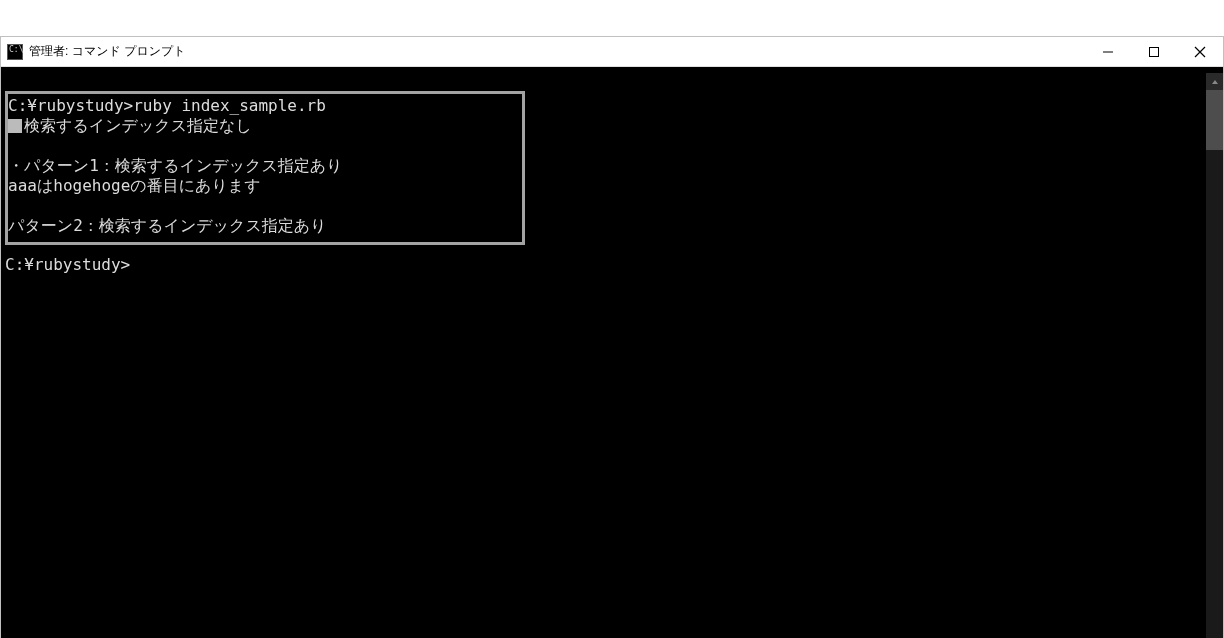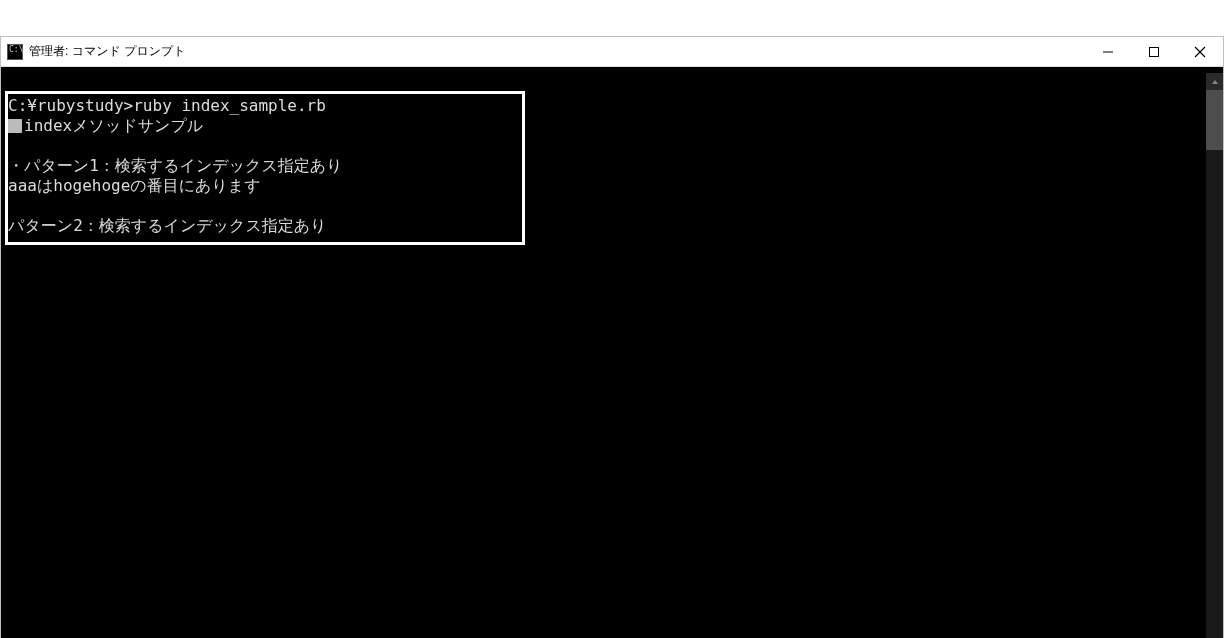"C:¥rubystudy>ruby index_sample.rb" .redbox { border: 3px solid #ffffff -> 3px solid #a3a3a3 }
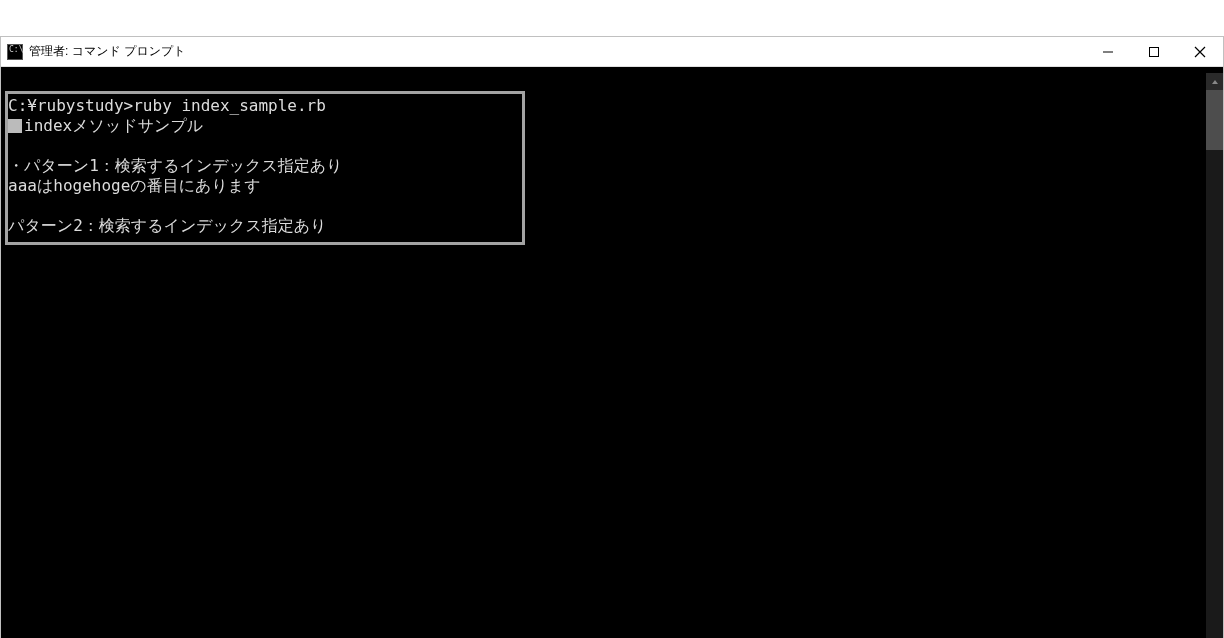"indexメソッドサンプル" span { text: indexメソッドサンプル -> 検索するインデックス指定なし }
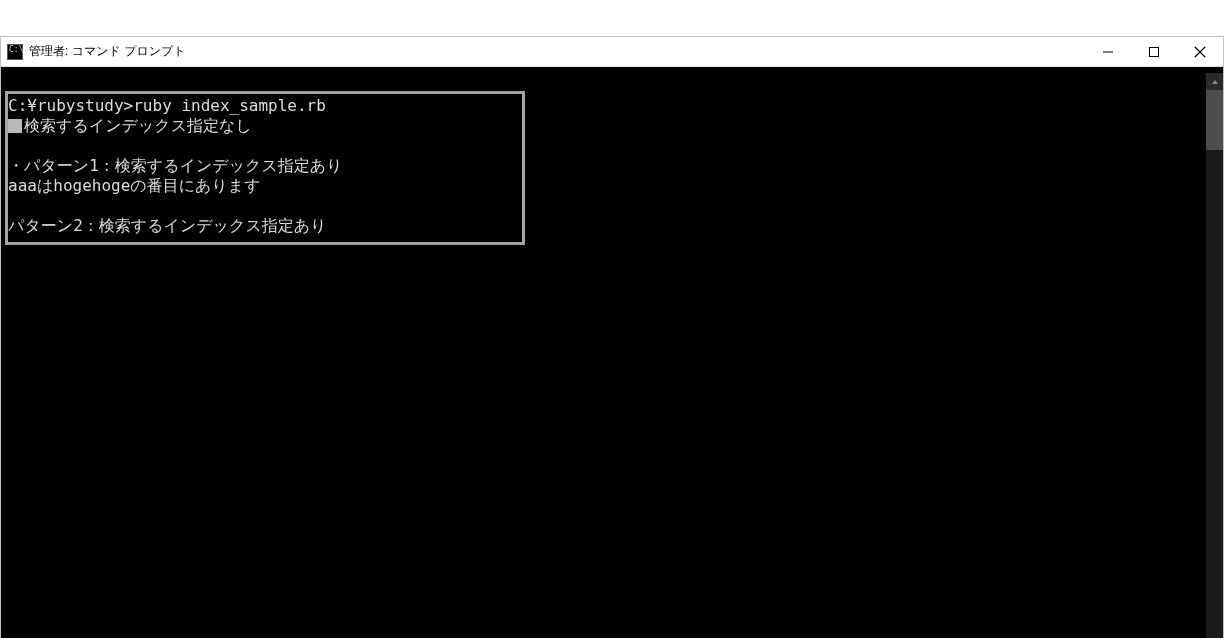"C:¥rubystudy>" div.console-text { html: none -> <div>C:¥rubystudy&gt;</div> }
